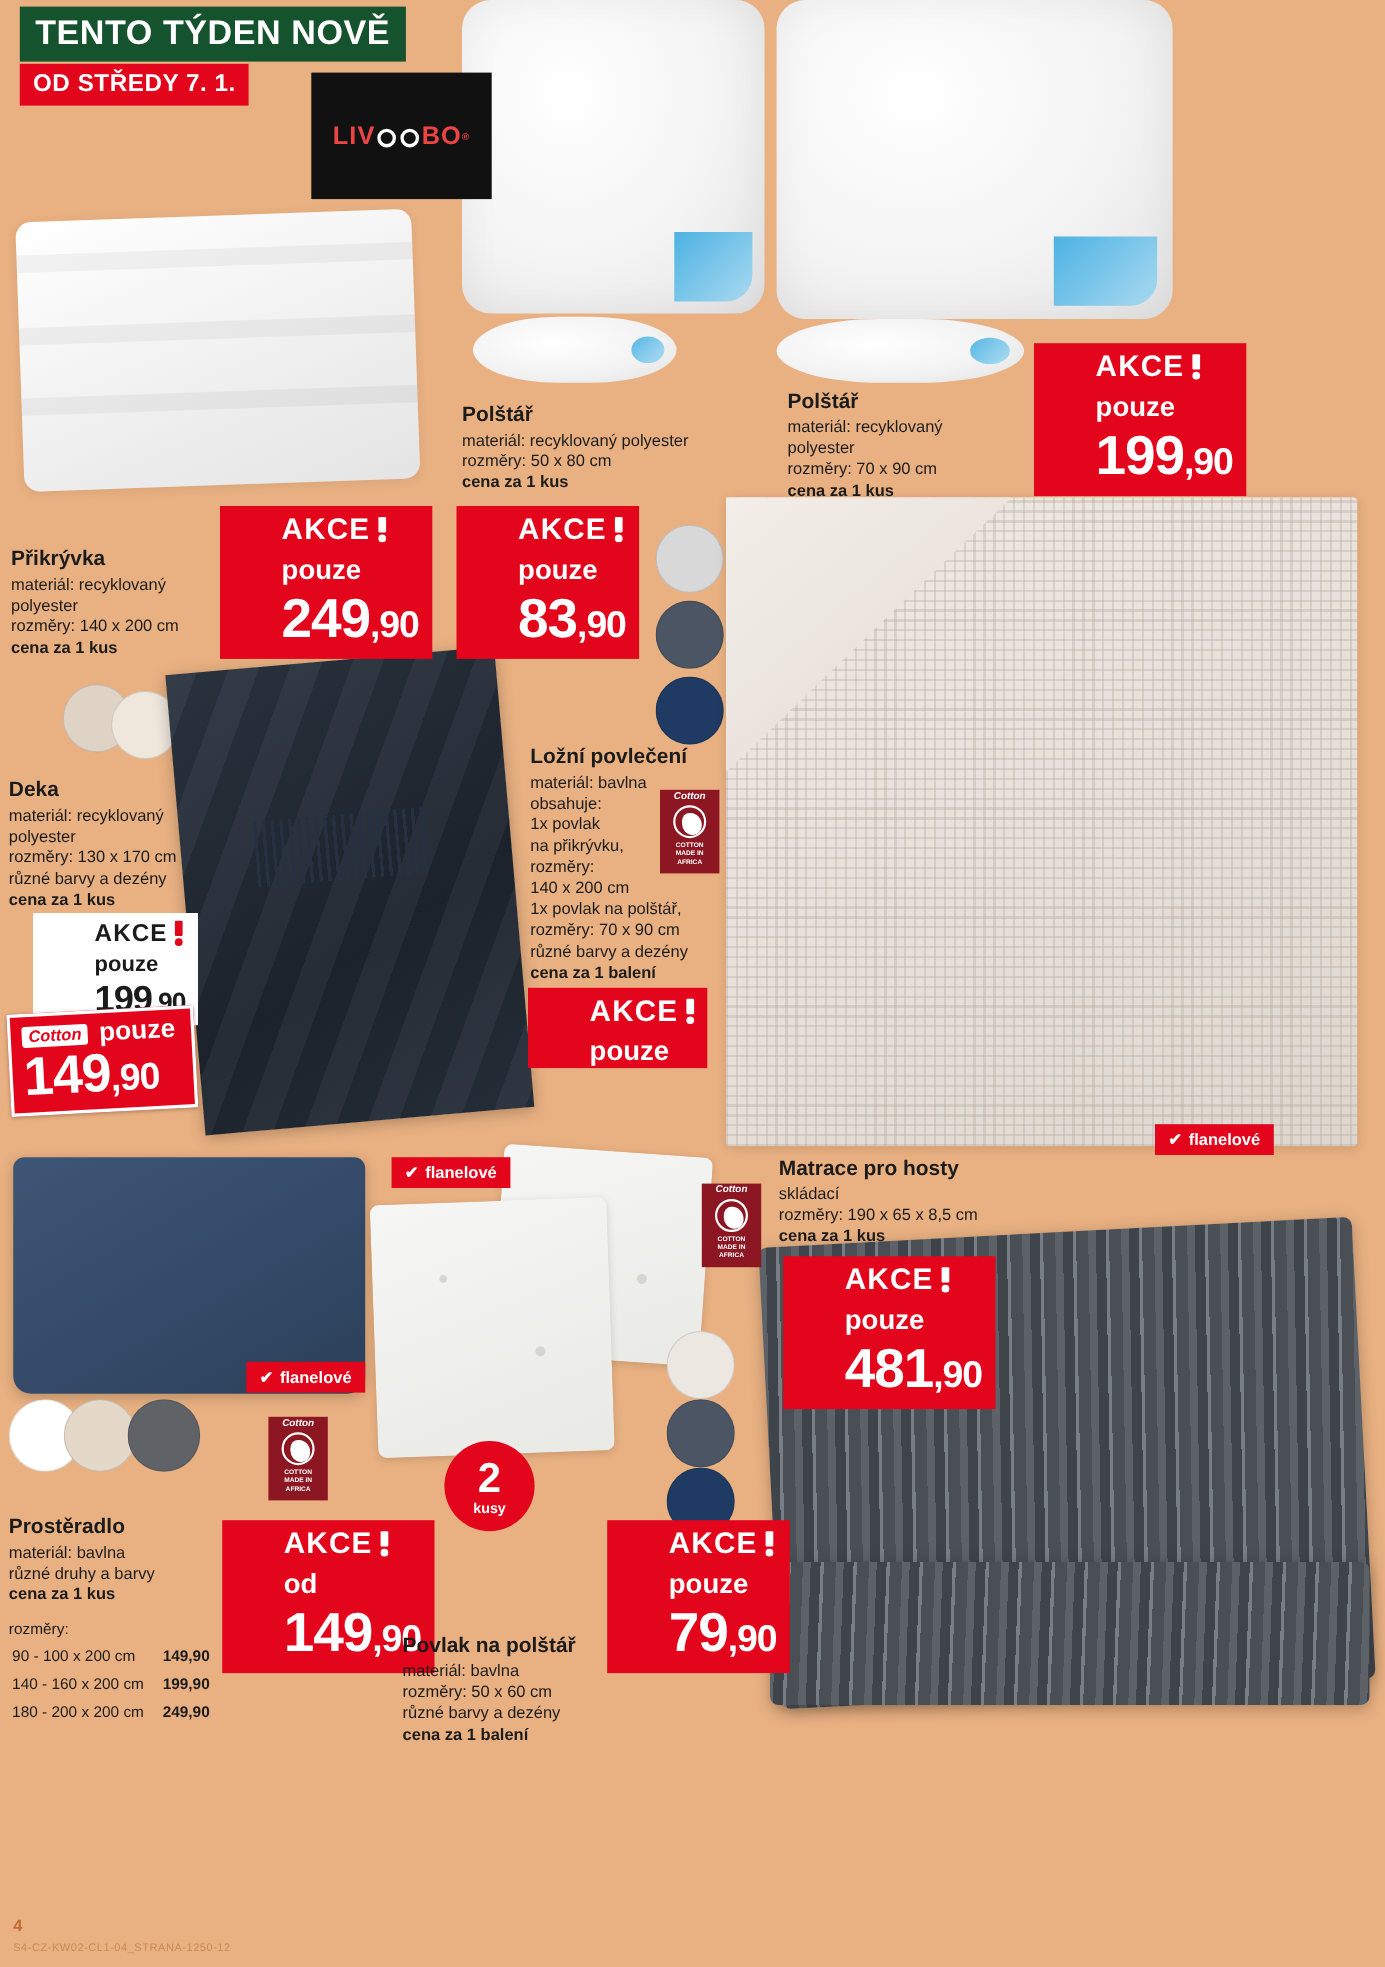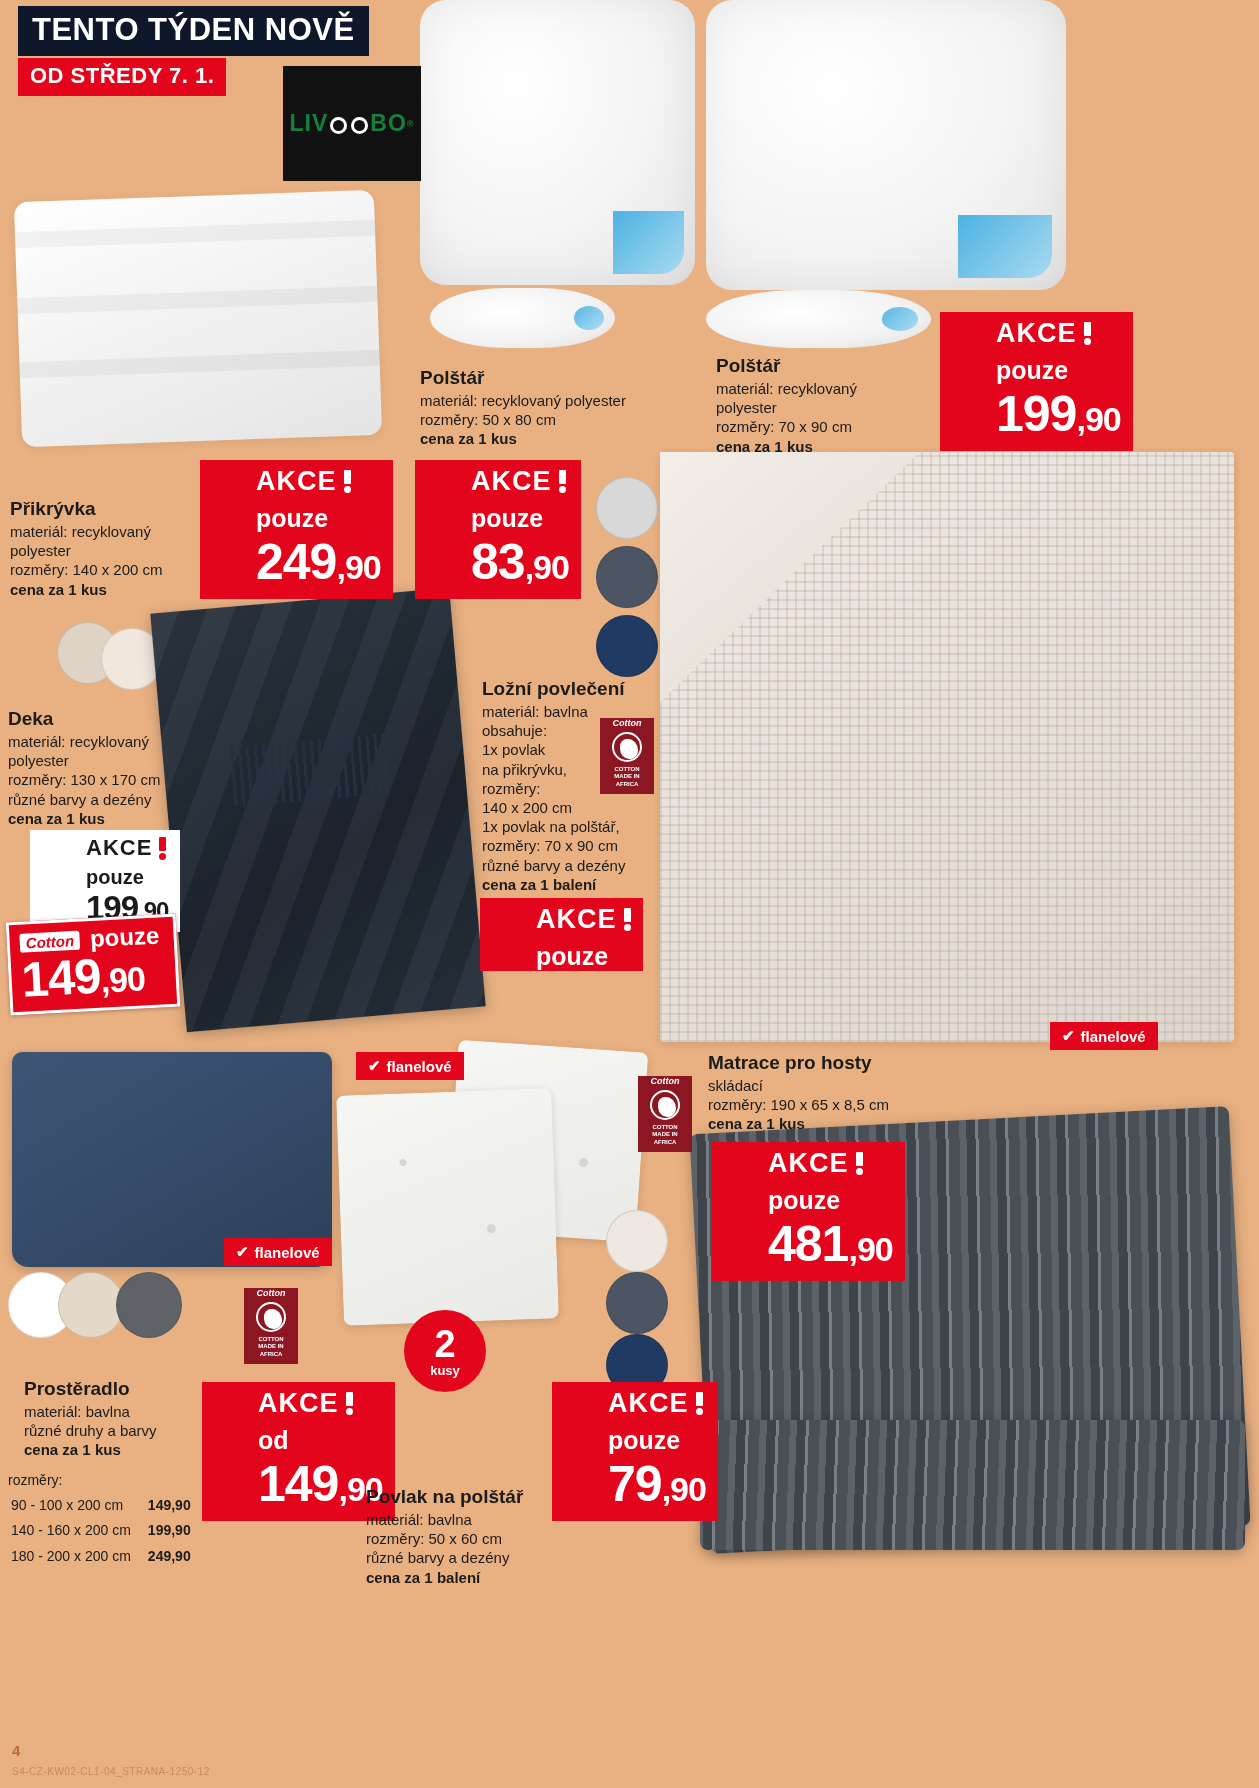"TENTO TÝDEN NOVĚ" .hdr-title { background: #0f172a -> #14532d }
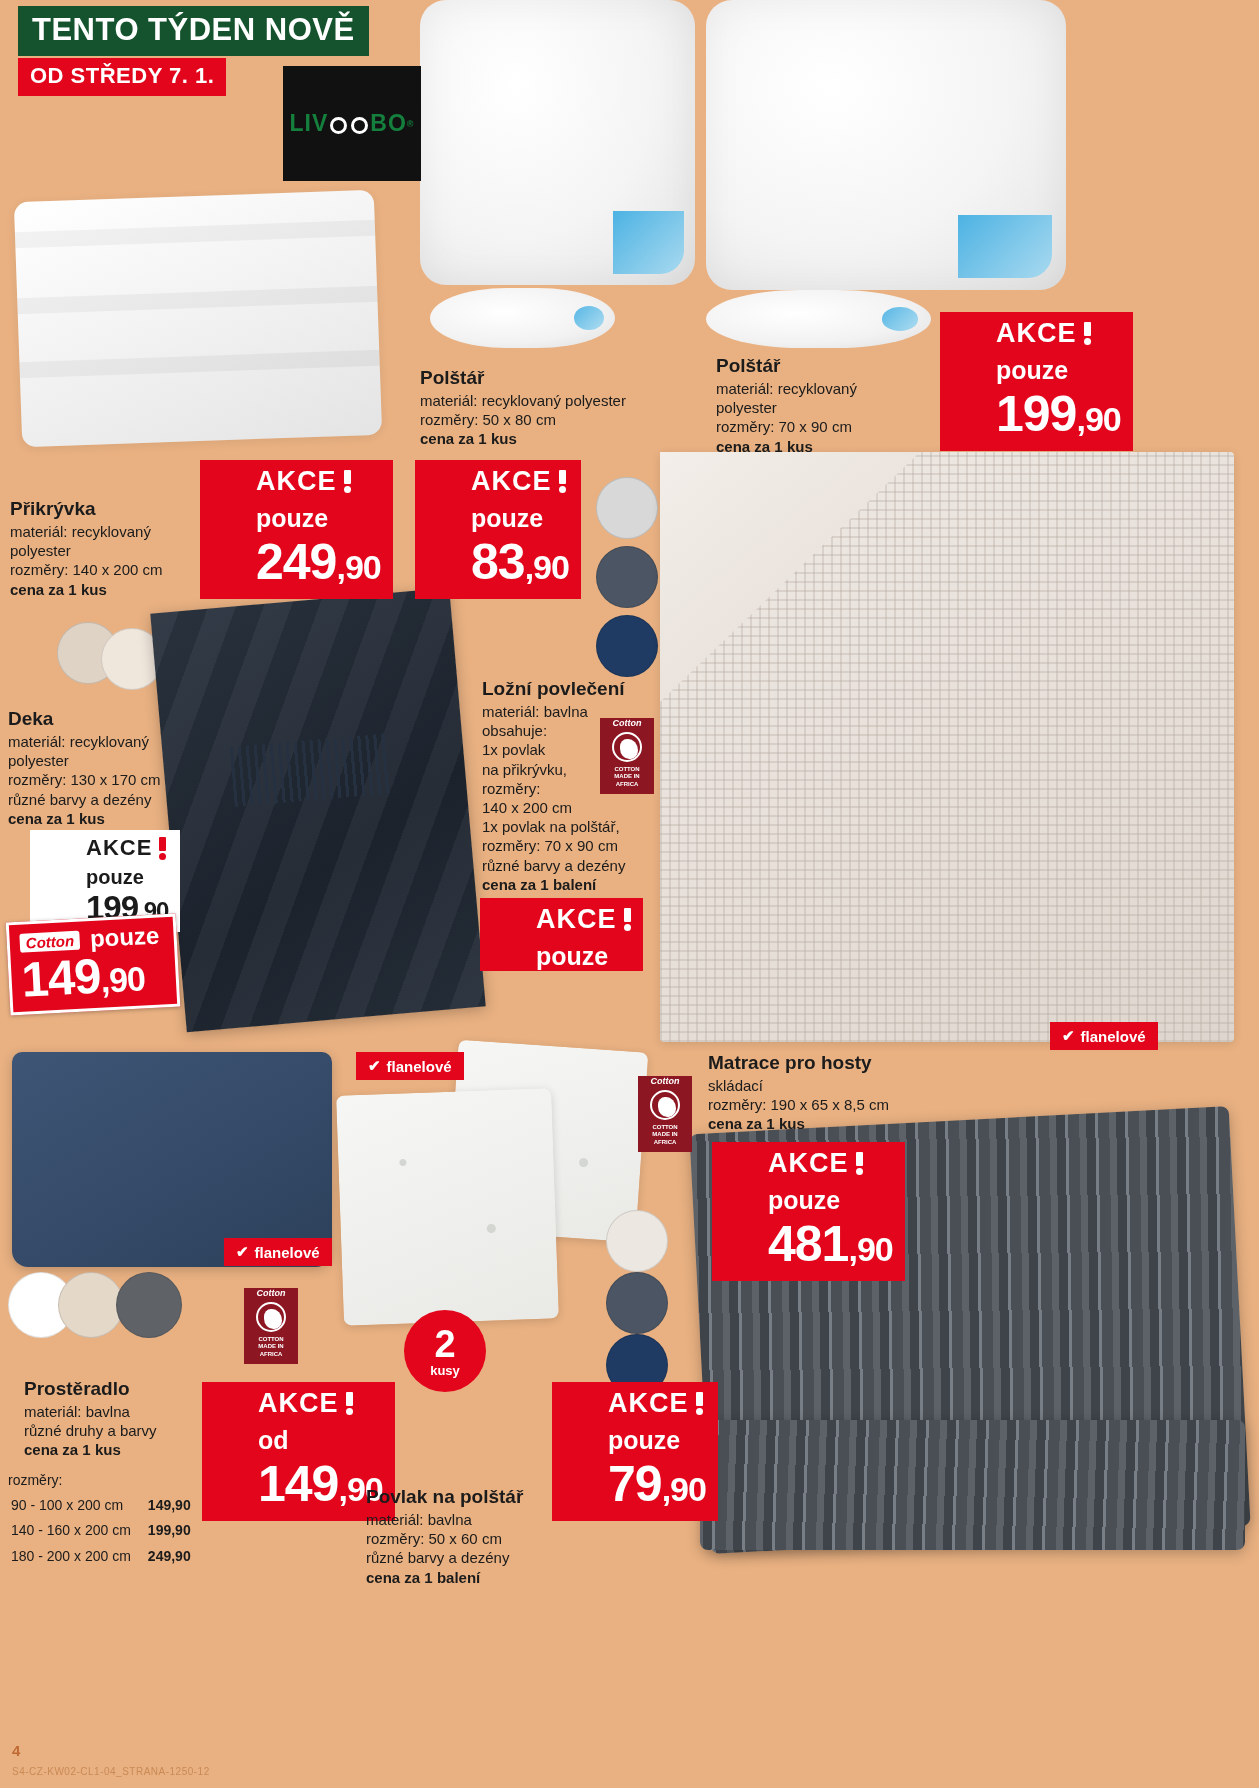"LIV" .brand-logo { color: #15803d -> #ef4444; width: 138px -> 164px }
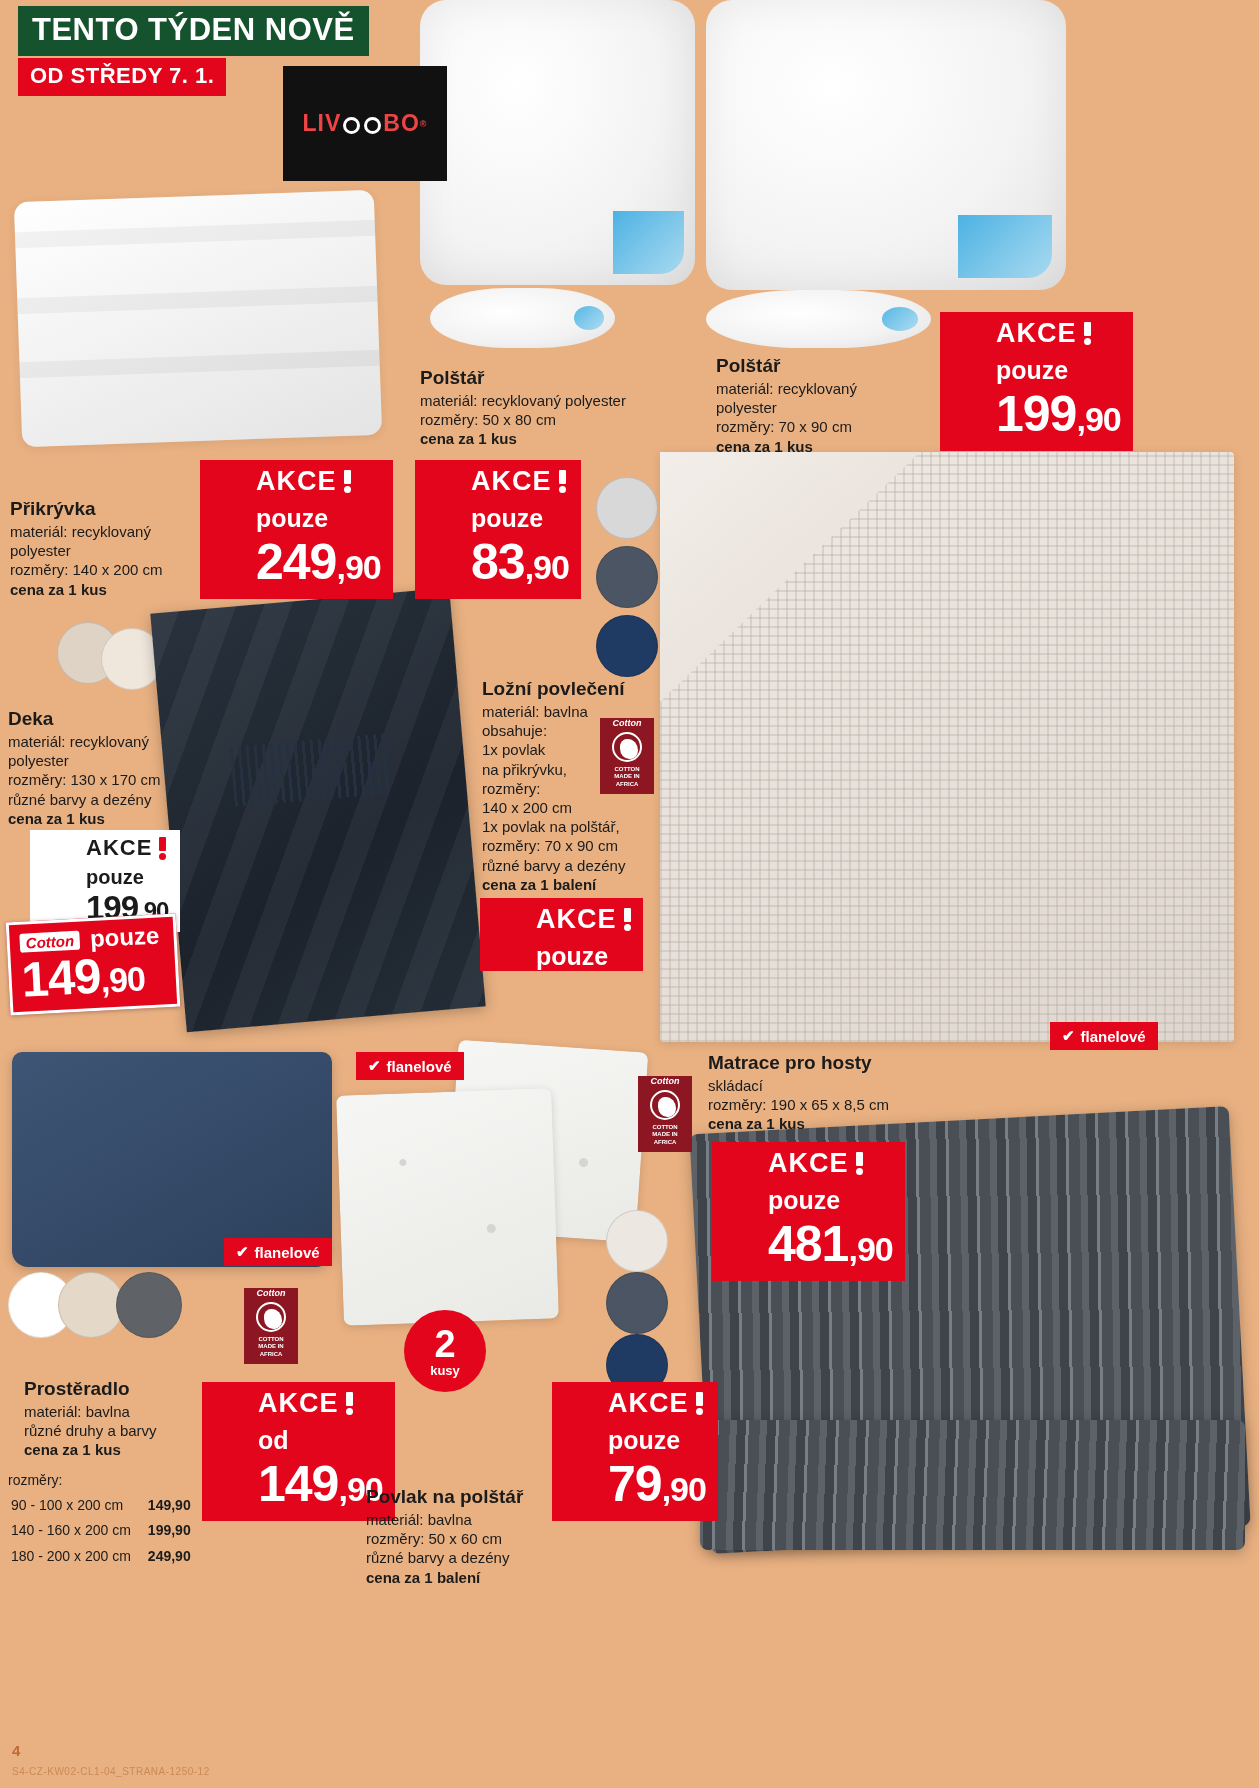"Prostěradlo" div.abs { left: 24px -> 8px }
